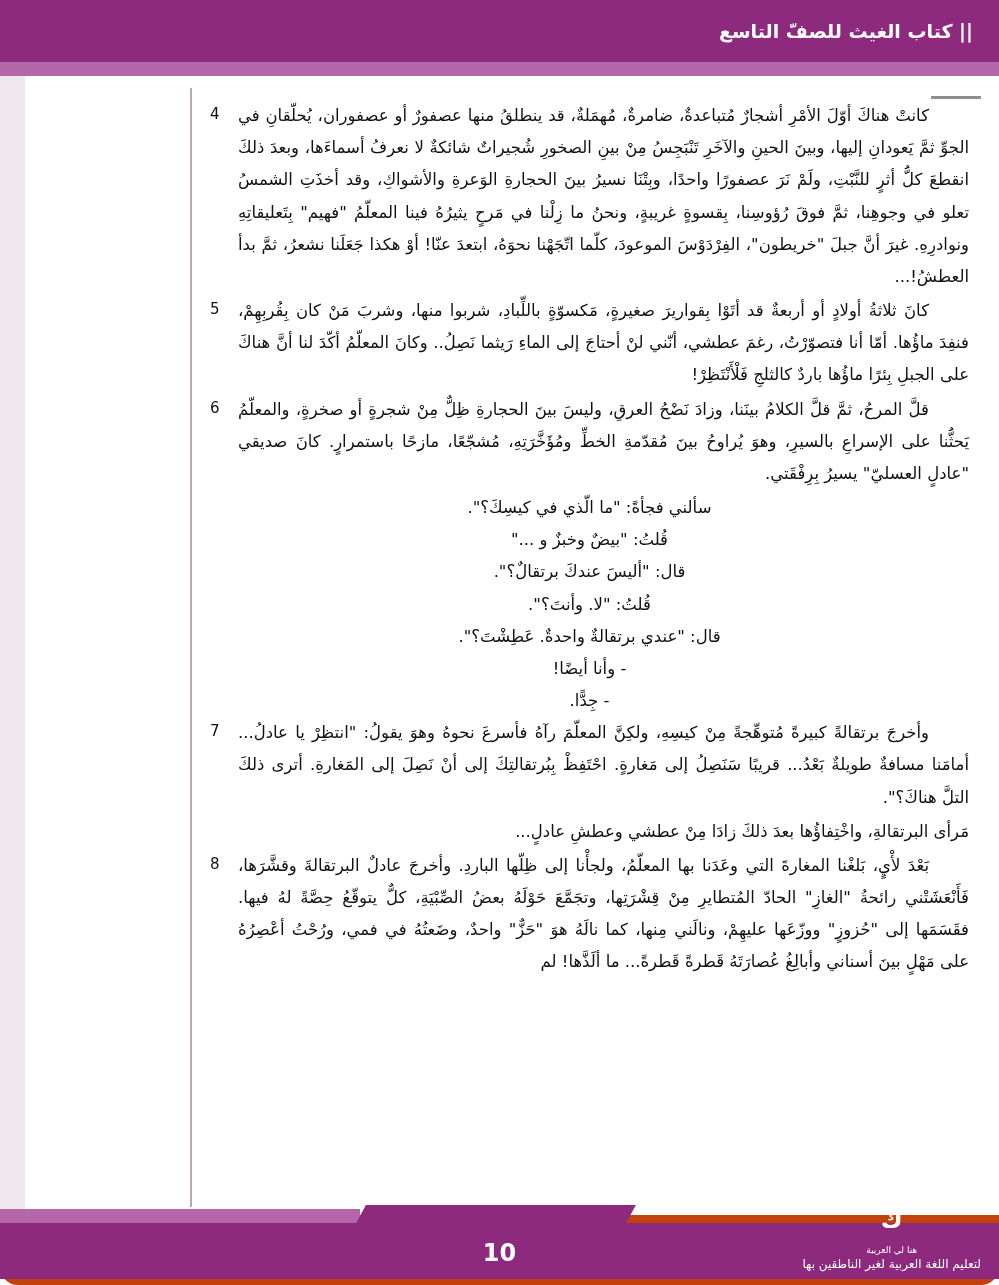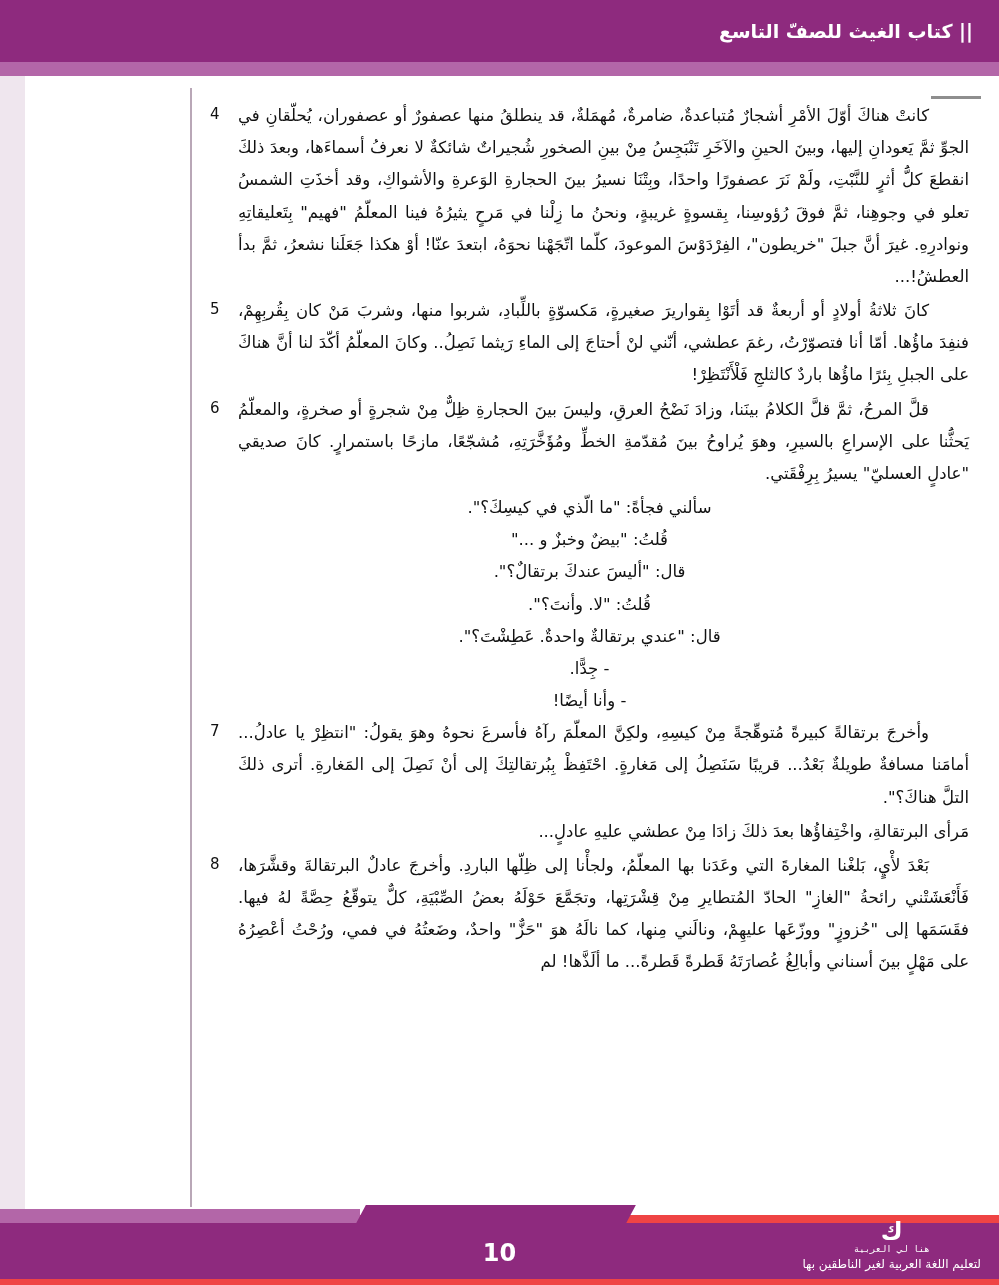"|| كتاب الغيث للصفّ التاسع" .page { background: #ef4444 -> #c2410c; border-radius: none -> 18px }
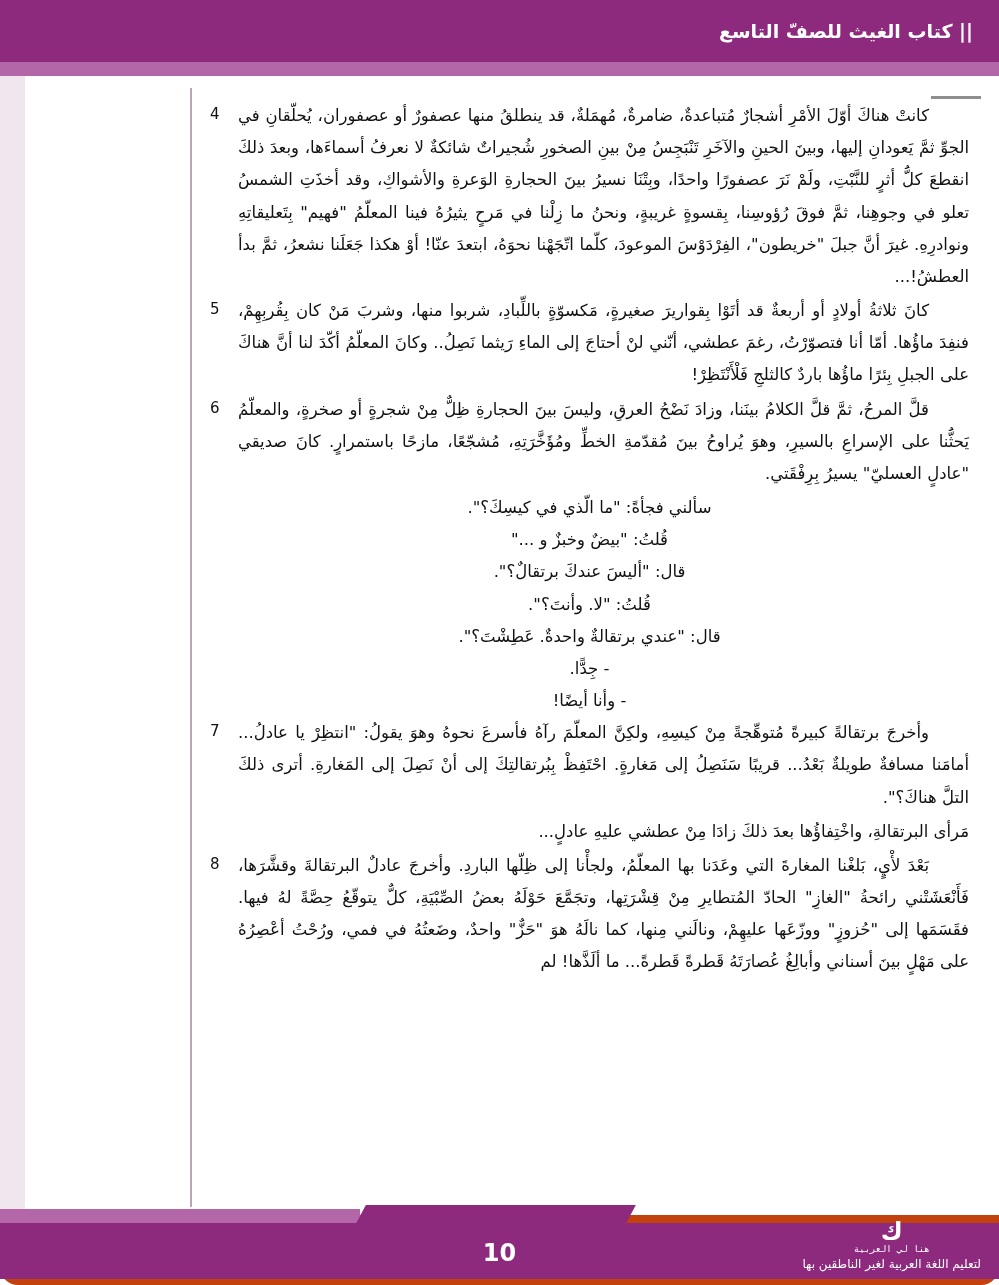"- جِدًّا." p.dlg { order: before "- وأنا أيضًا!" -> after "- وأنا أيضًا!" }
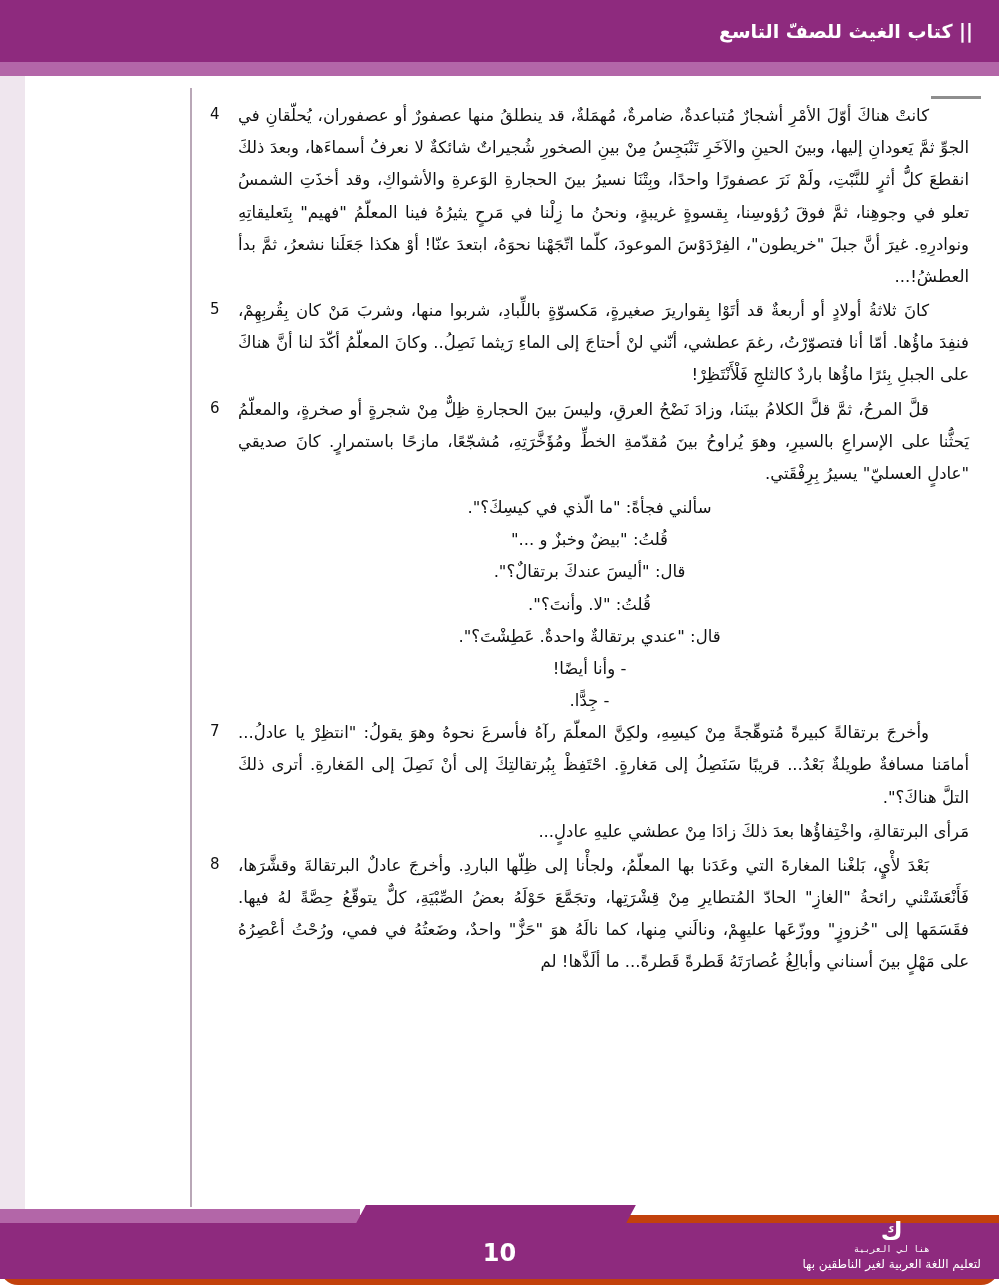"مَرأى البرتقالةِ، واخْتِفاؤُها بعدَ ذلكَ" p.para { text: عليهِ -> وعطشِ }
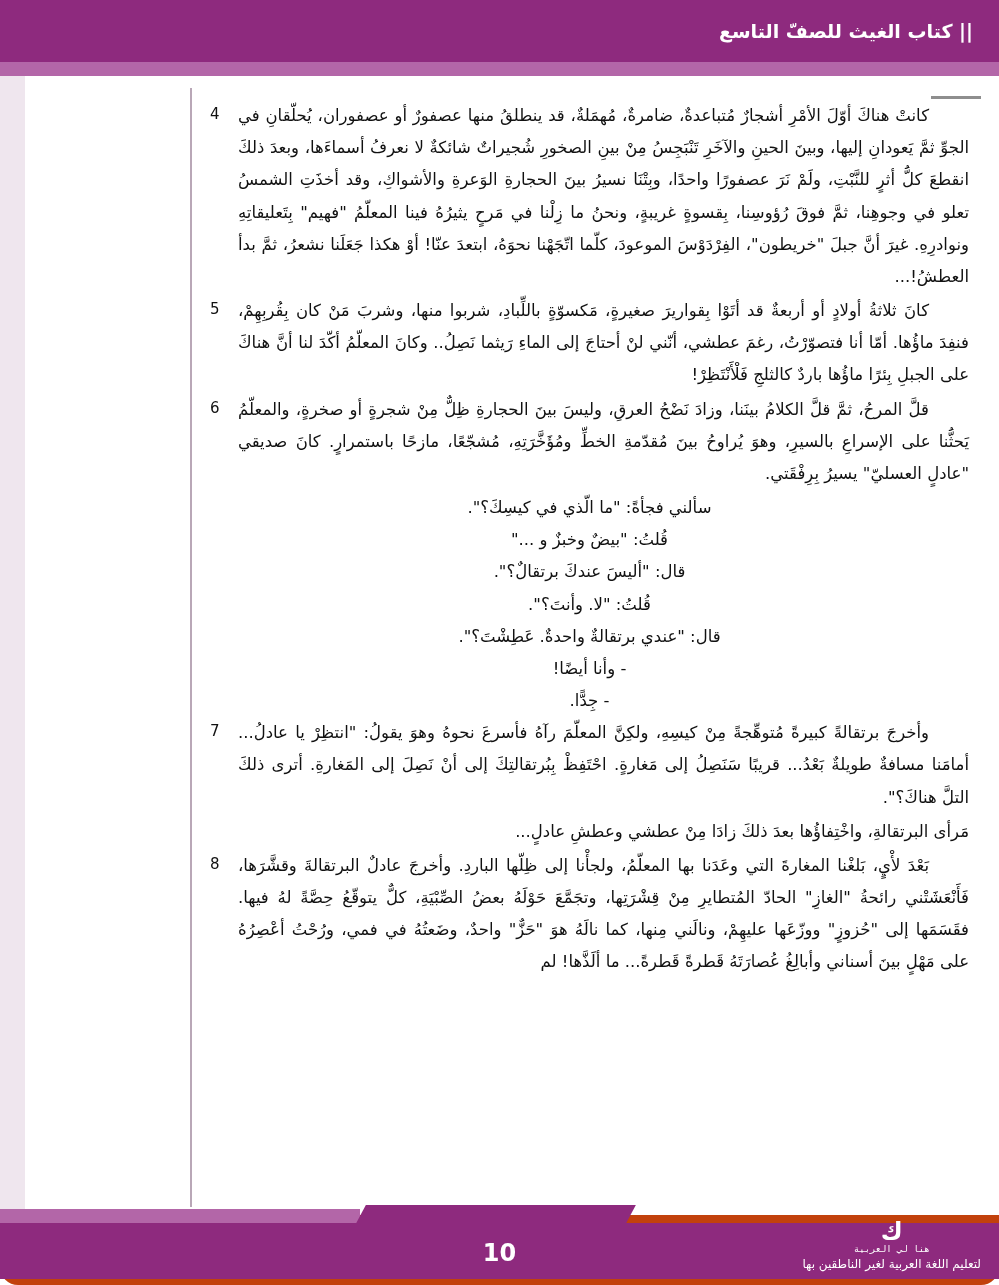"هنا لي العربية" .logo-text { font-family: Liberation Mono, monospace -> none; margin-top: 2px -> 14px }
